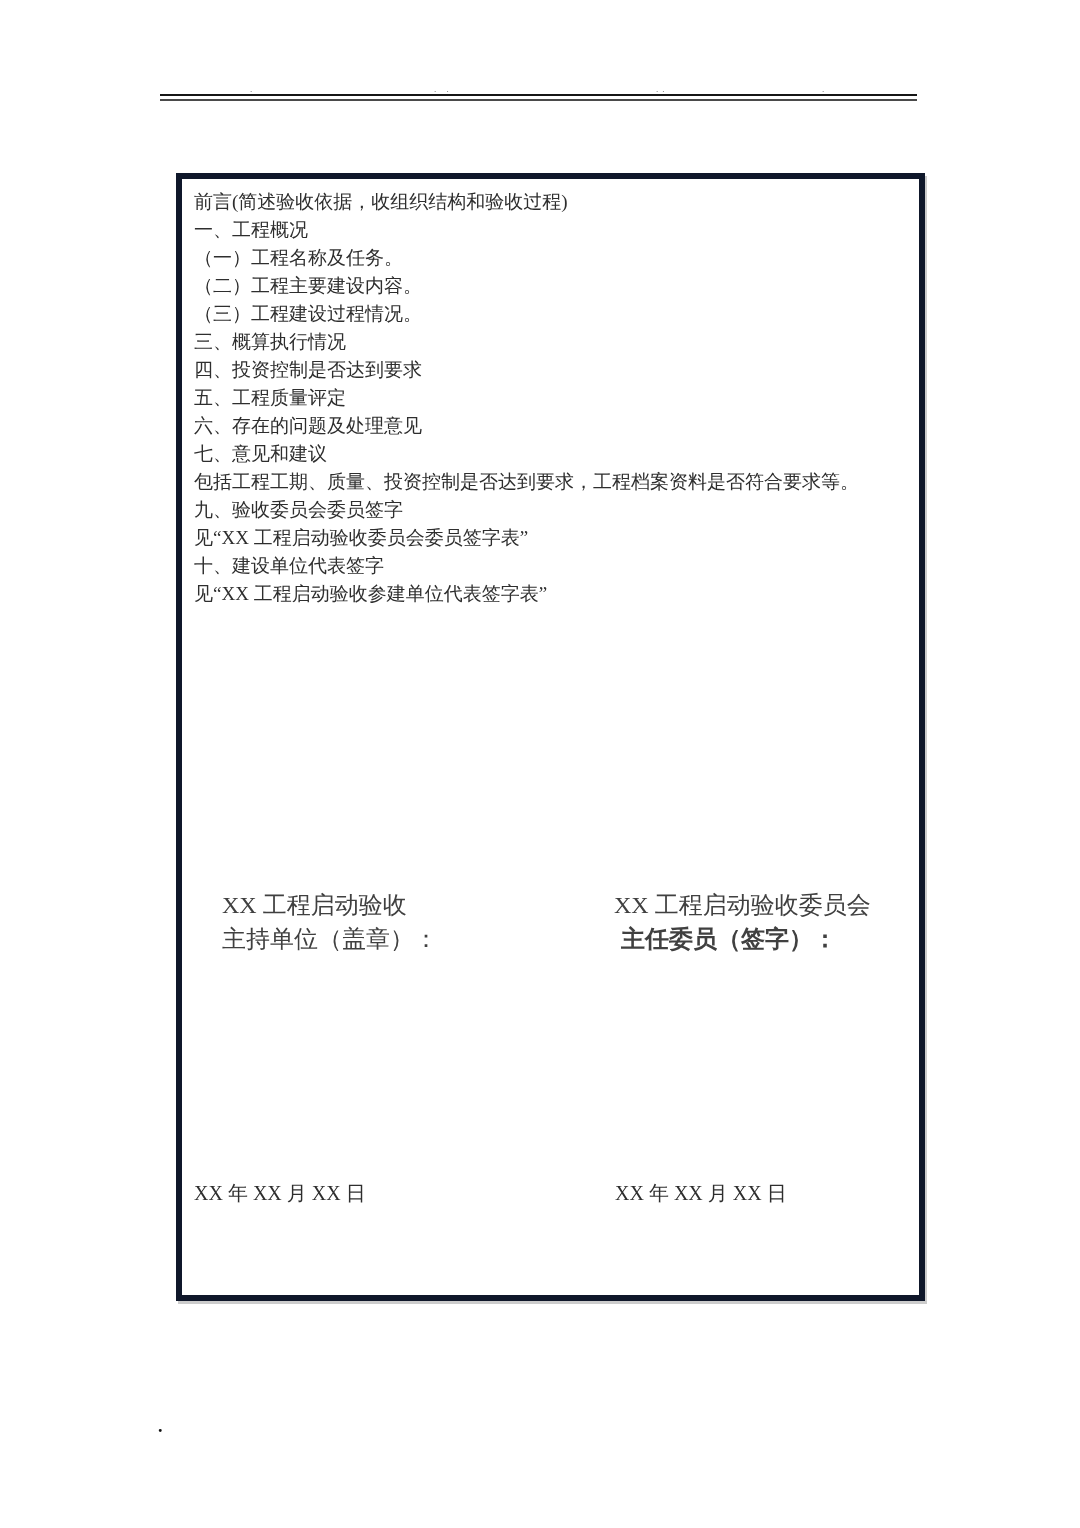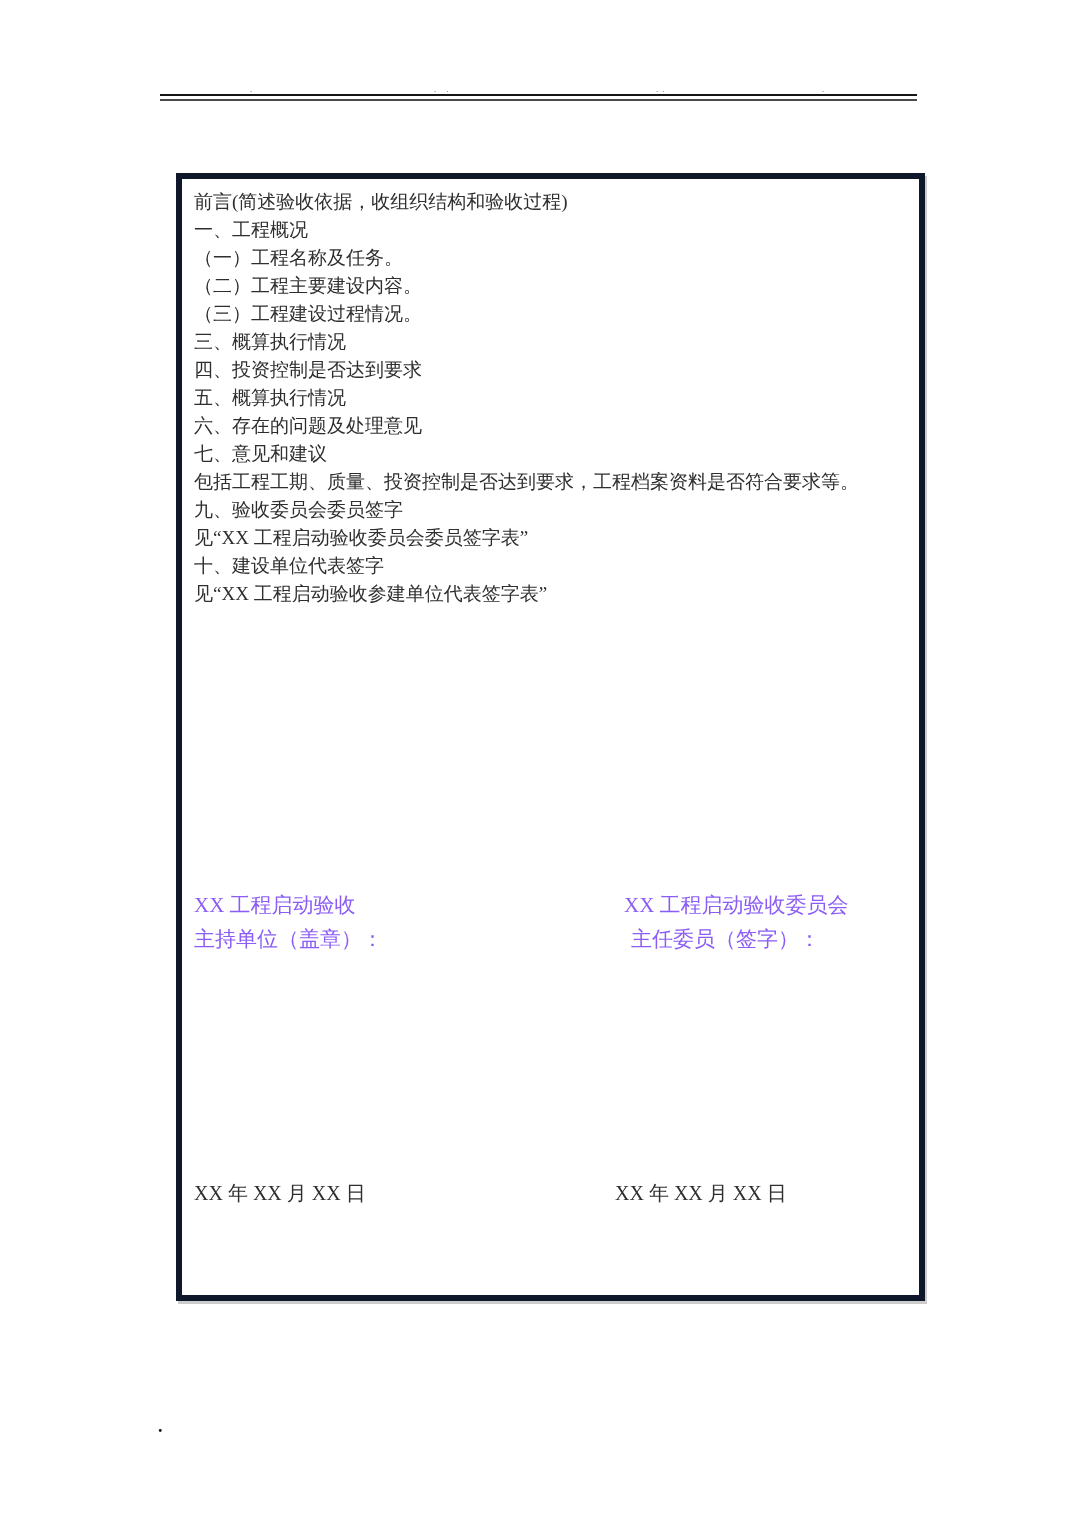"五、概算执行情况" div.outline-line { text: 概算执行情况 -> 工程质量评定 }
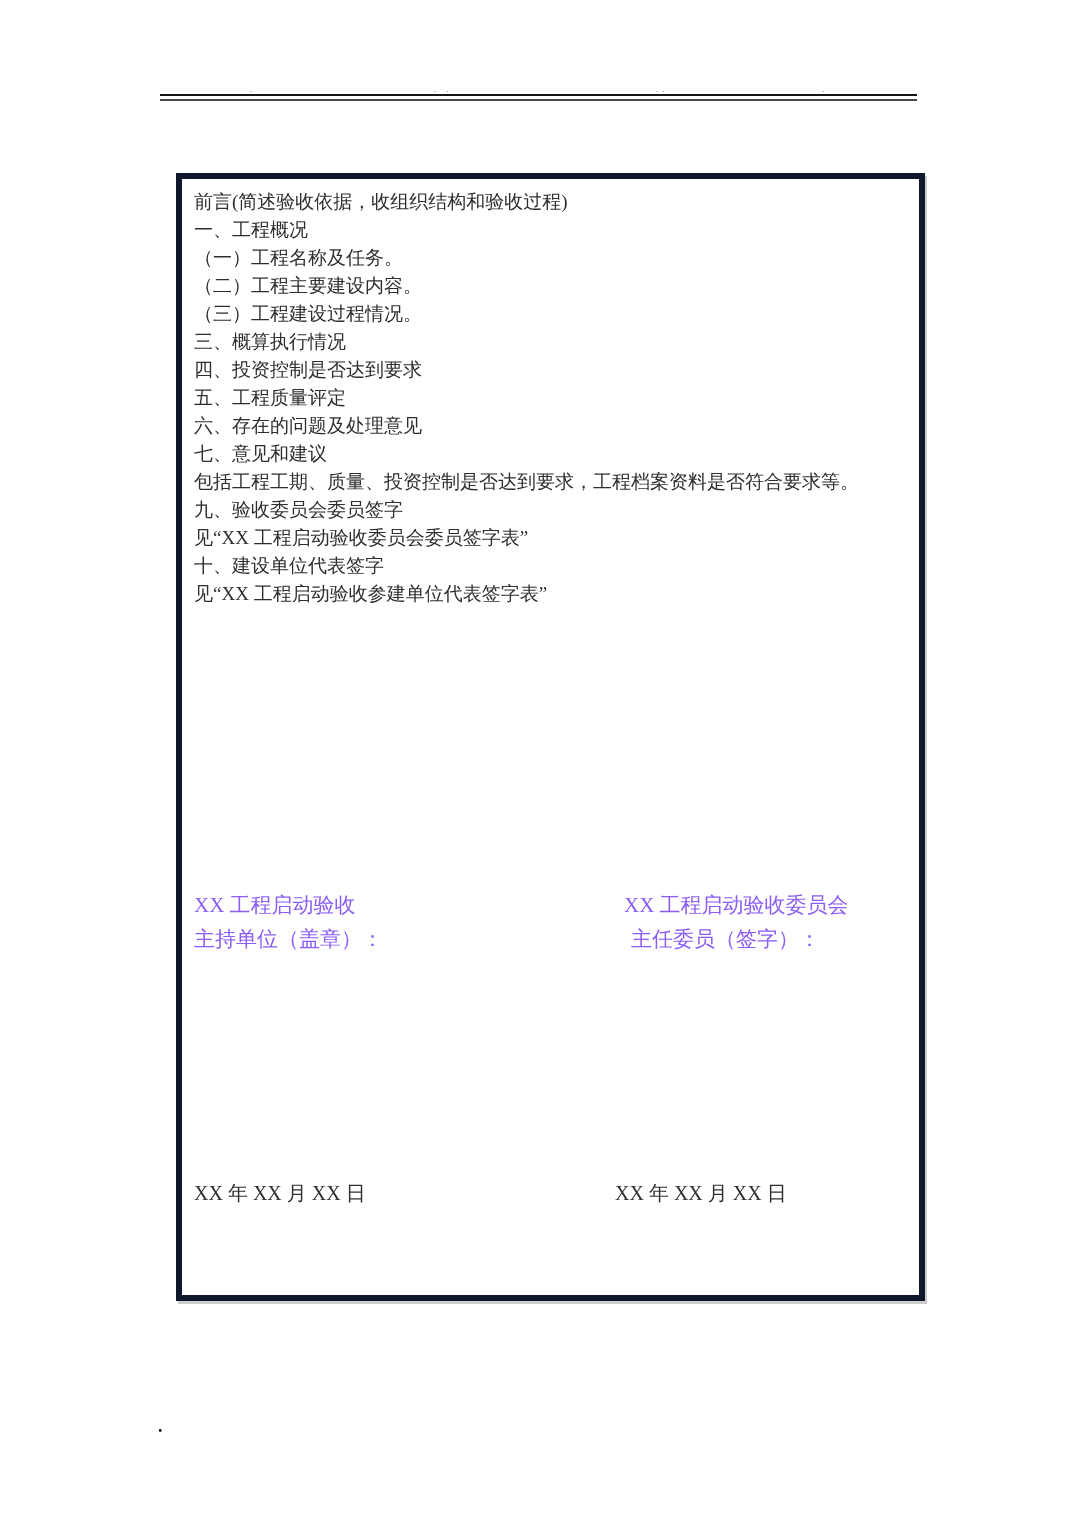"XX 工程启动验收" .sig-col { color: #8b5cf6 -> #404040; font-size: 21px -> 24px; margin-left: none -> 28px }
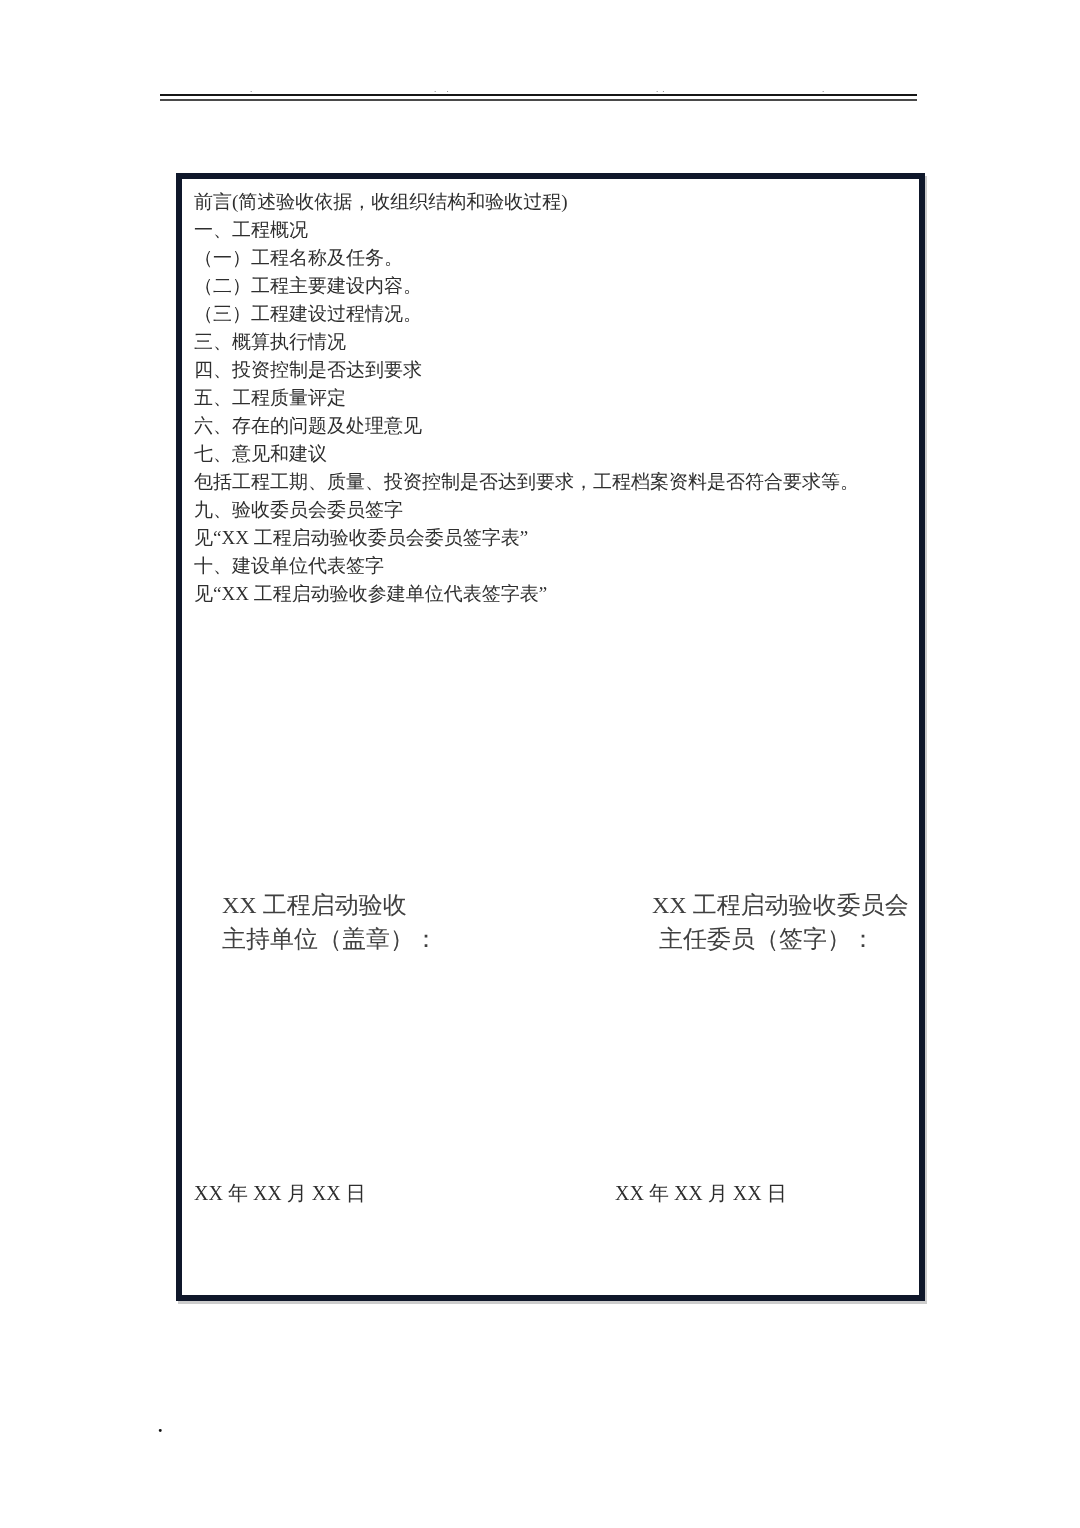"XX 工程启动验收委员会" .sig-right { left: 442px -> 404px }
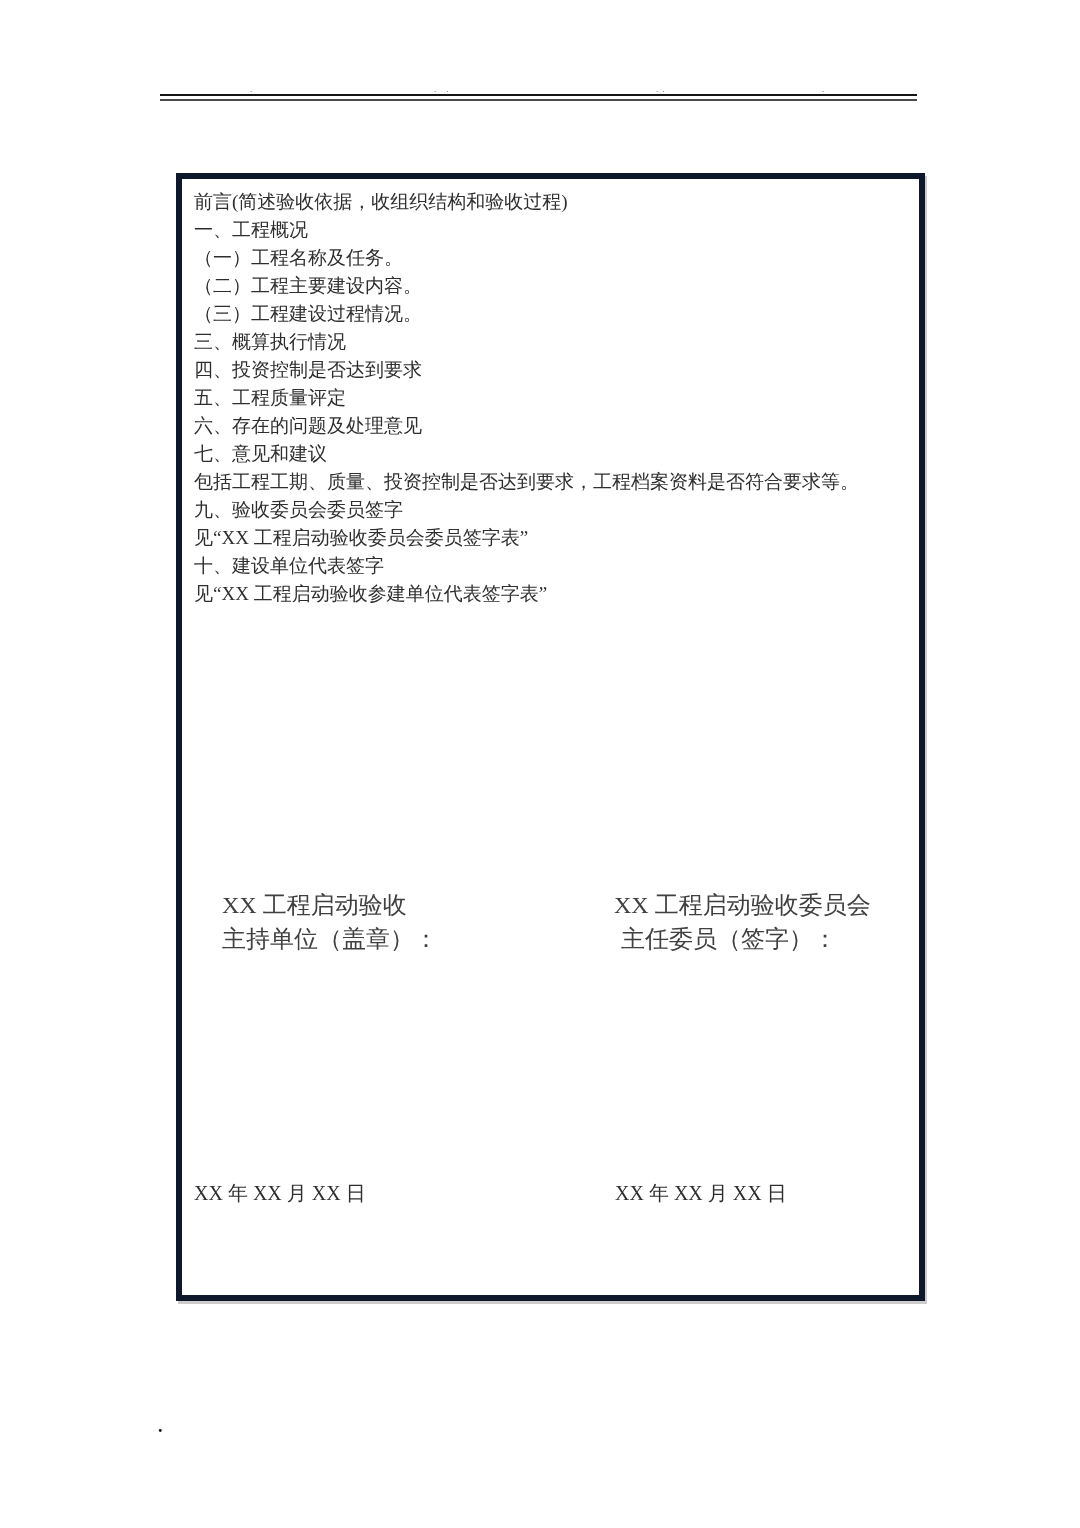"主任委员（签字）：" .sig-right .sig-line2 { font-weight: none -> bold }
